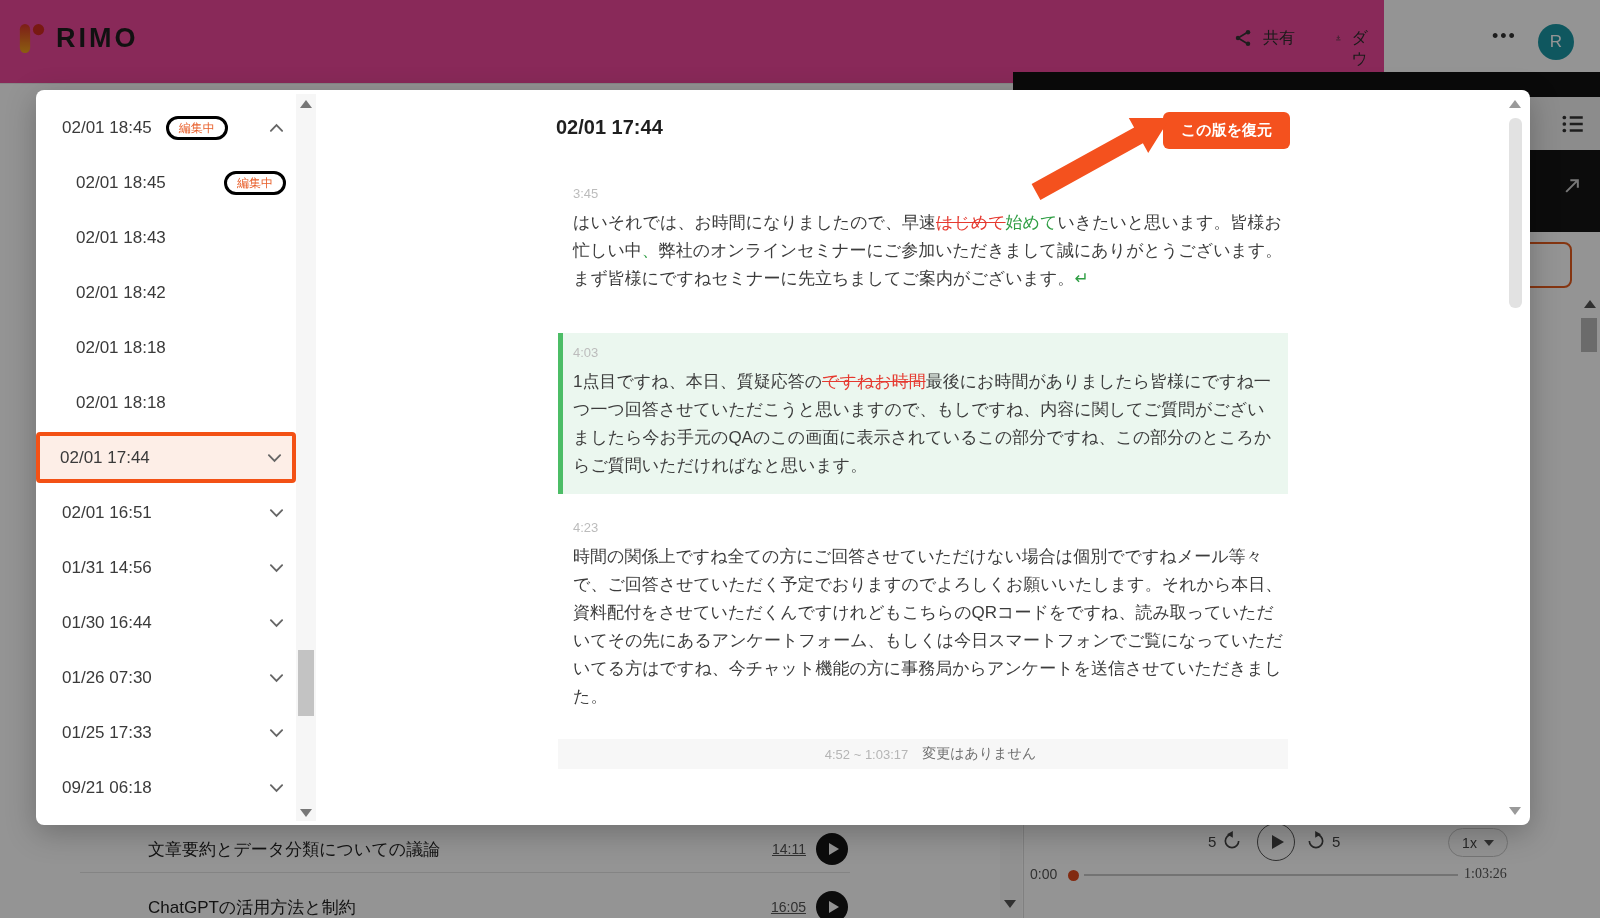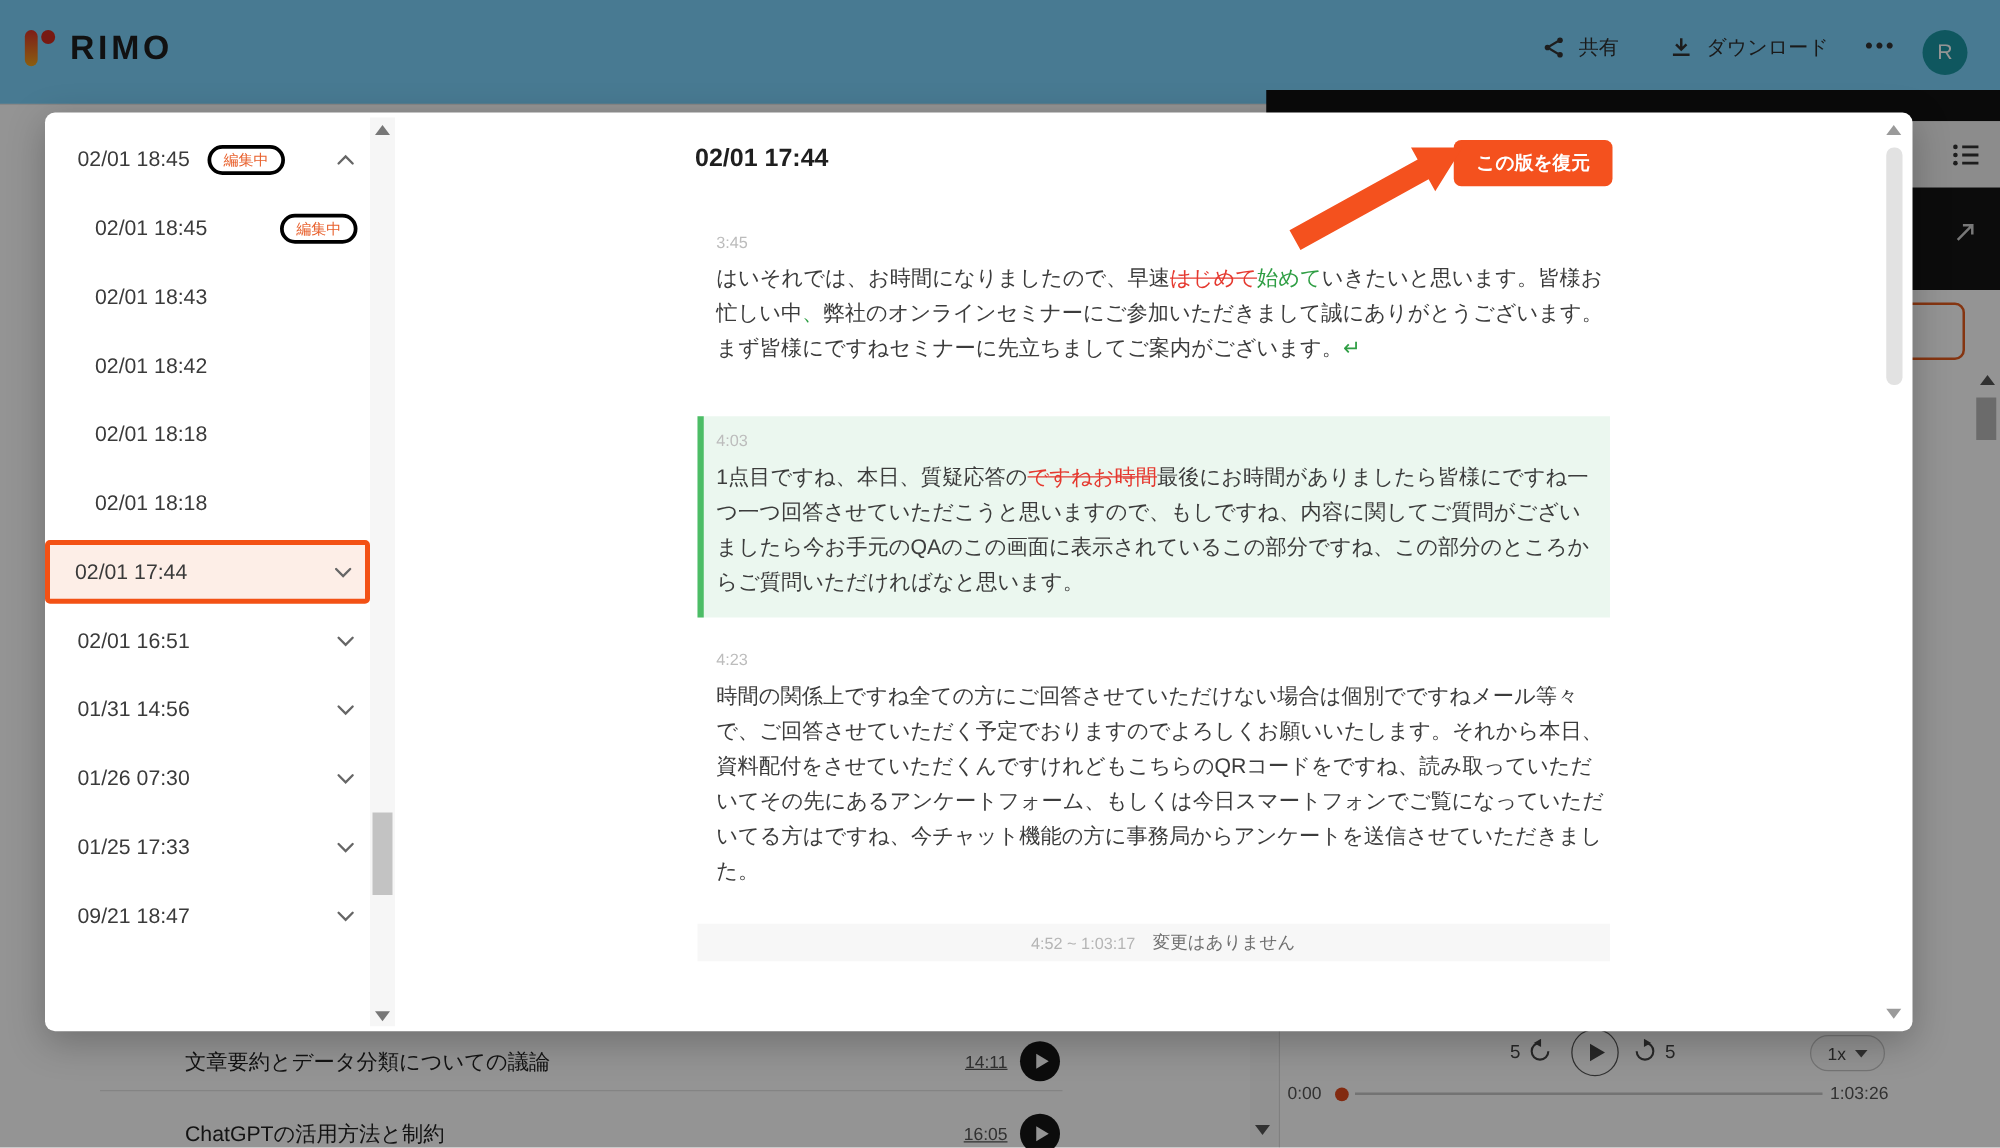"RIMO" .app-header { background: #7dd3fc -> #ec4899; width: 1600px -> 1384px }
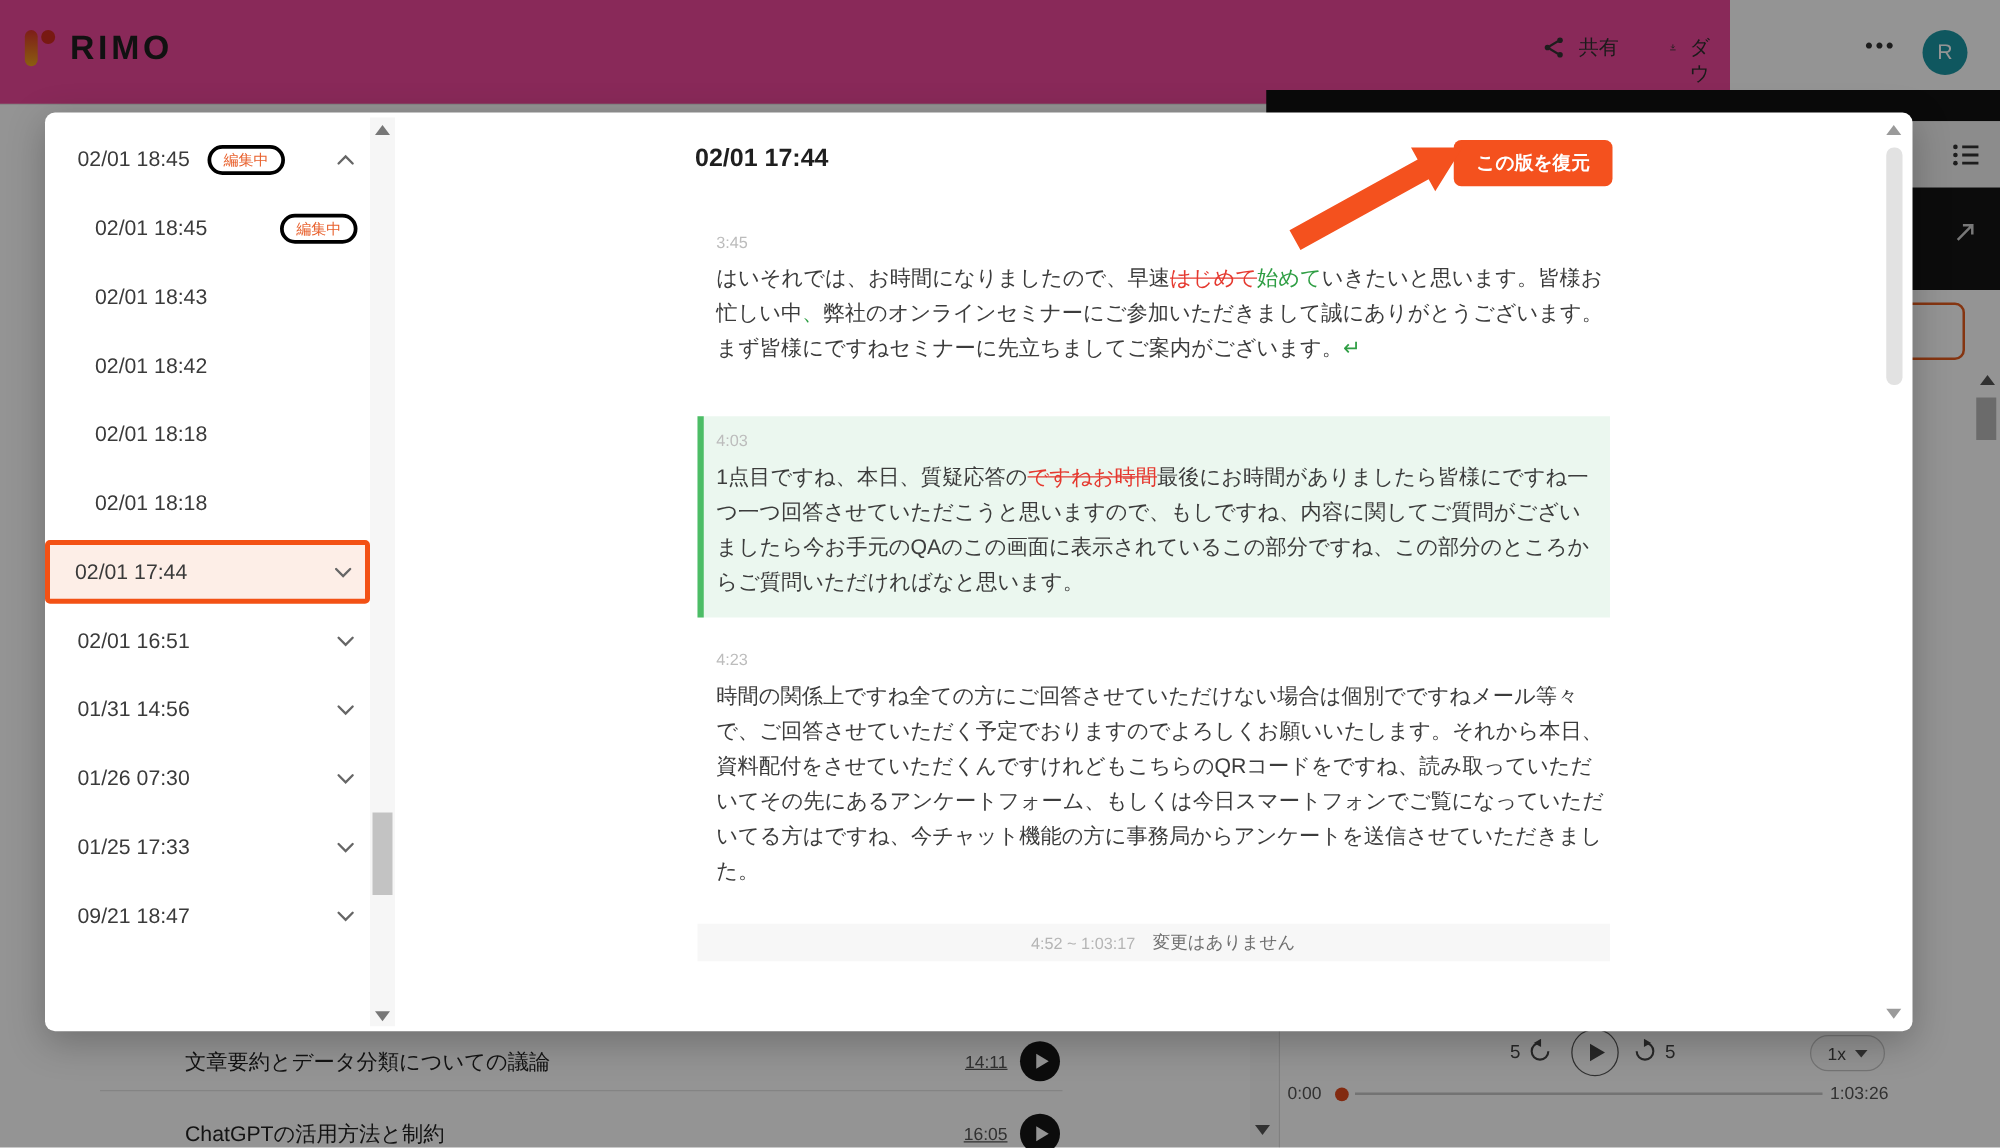"01/30 16:44" div.v-item { html: none -> <div> <span>01/30 16:44</span> <span> <svg> <path></path> </svg> </span> </div> }
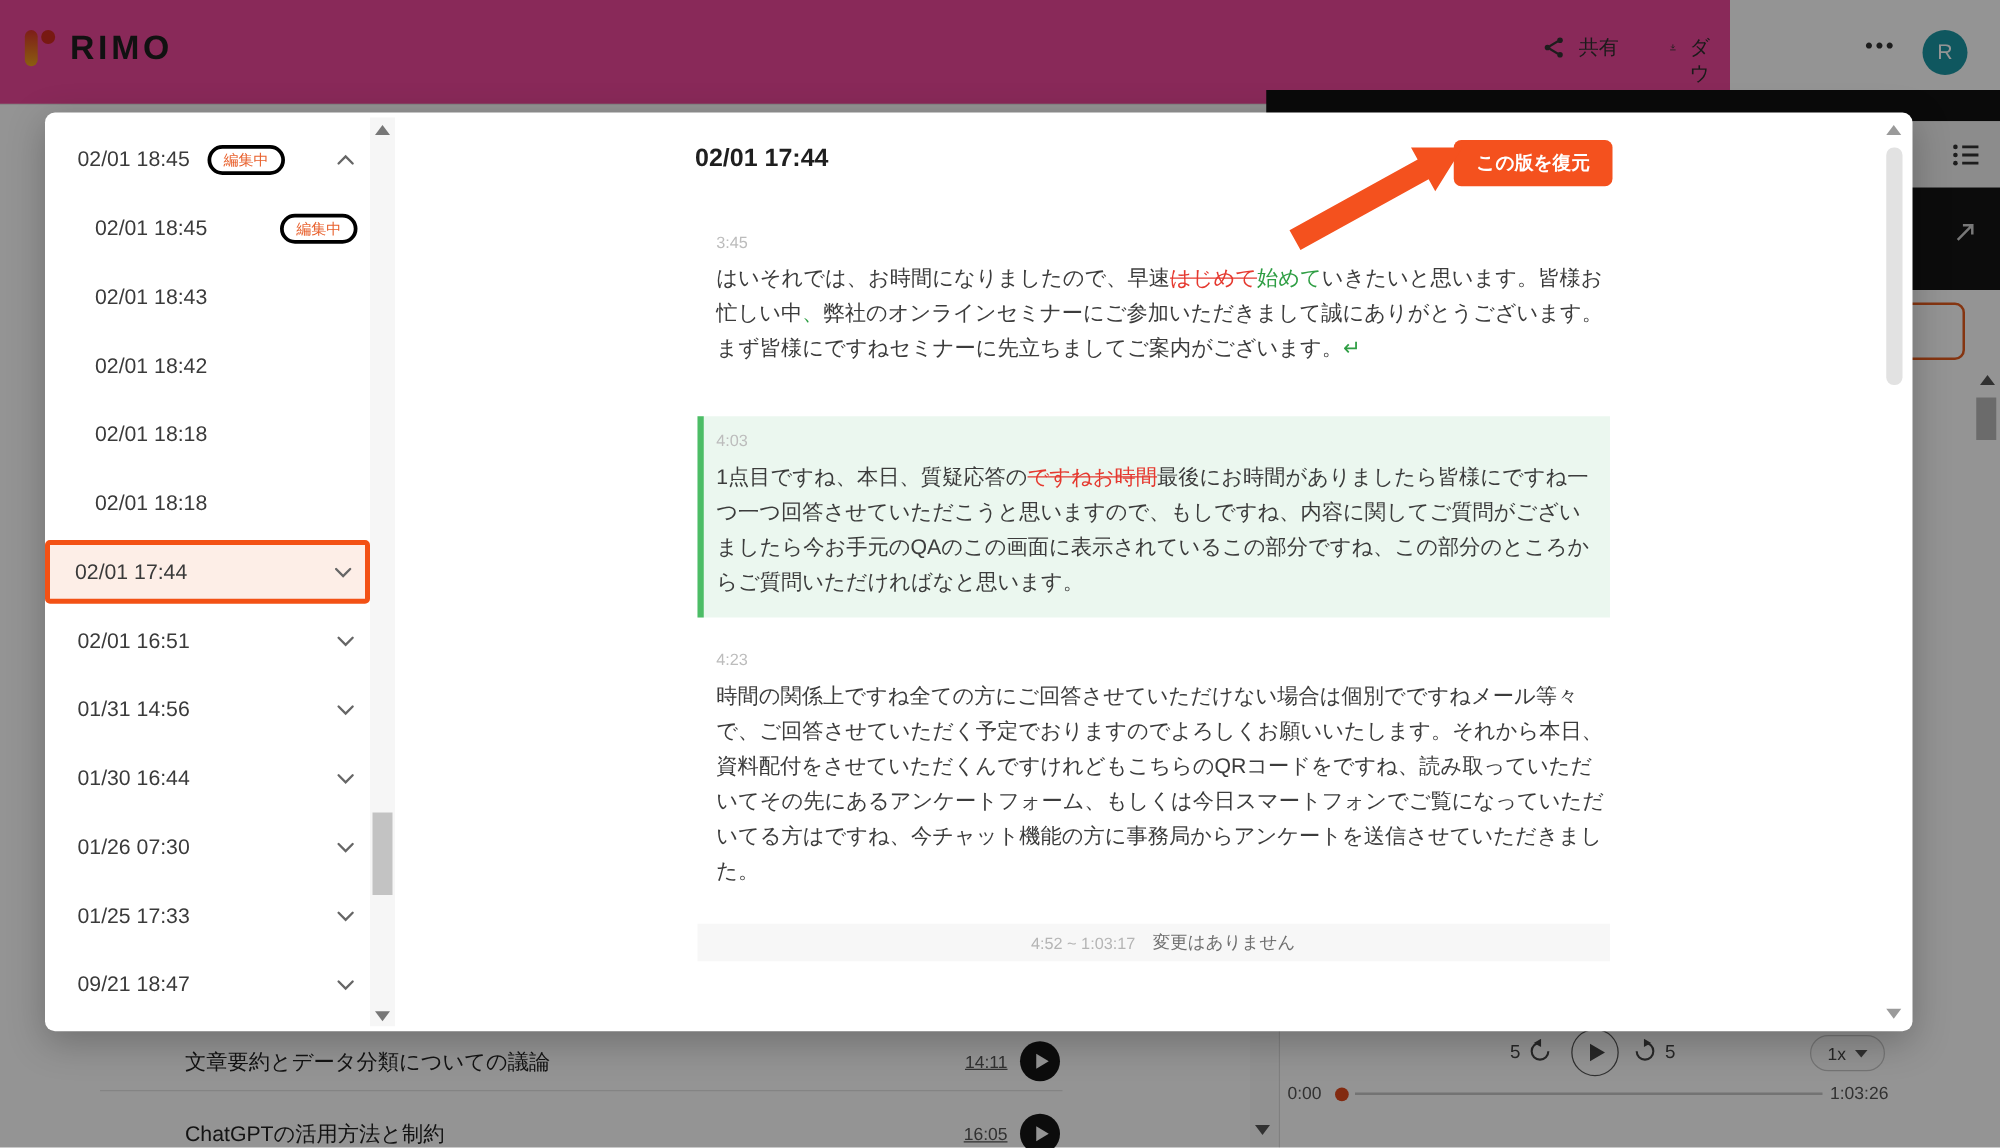"09/21 18:47" span.v-label { text: 18:47 -> 06:18 }
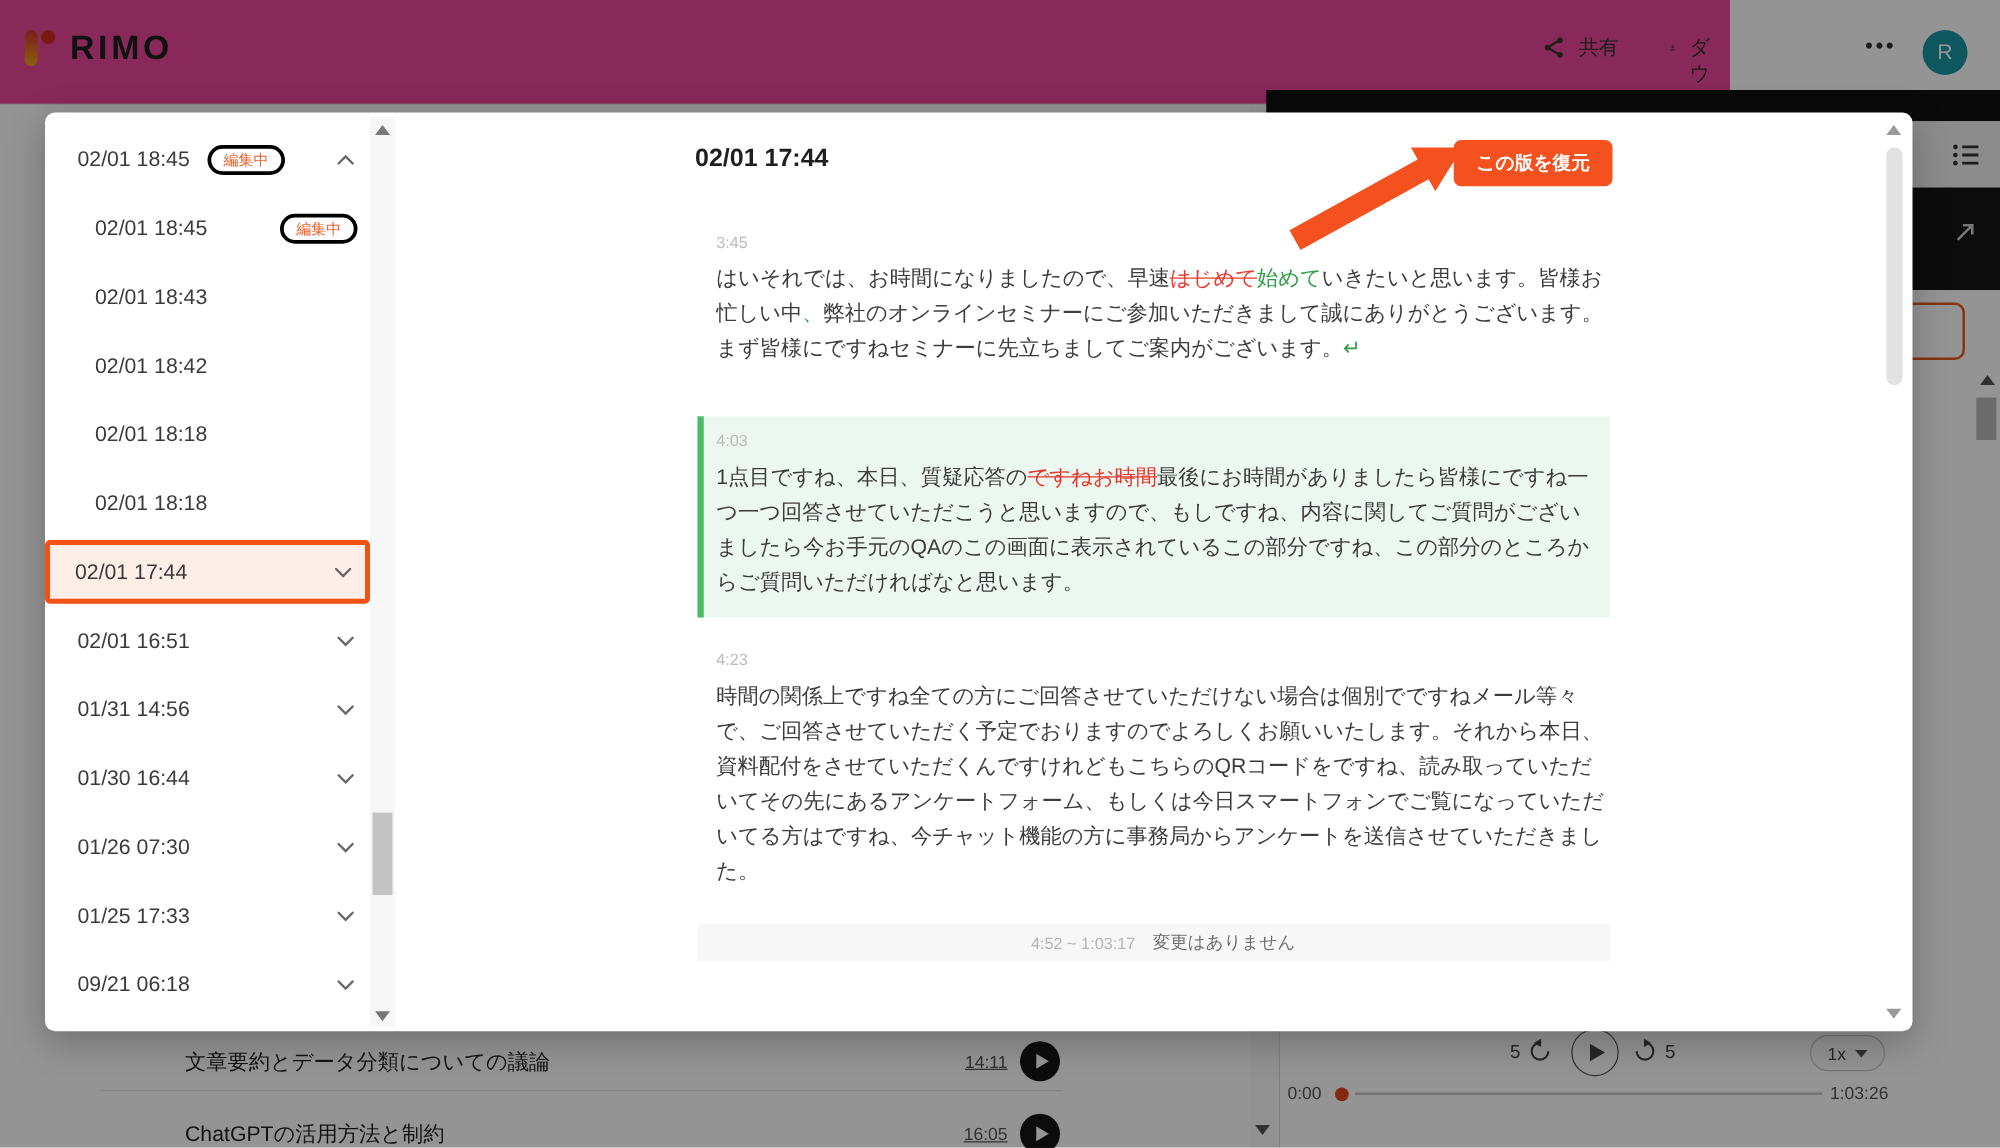"1:03:26" .tl-total { font-family: none -> Liberation Serif, serif }
